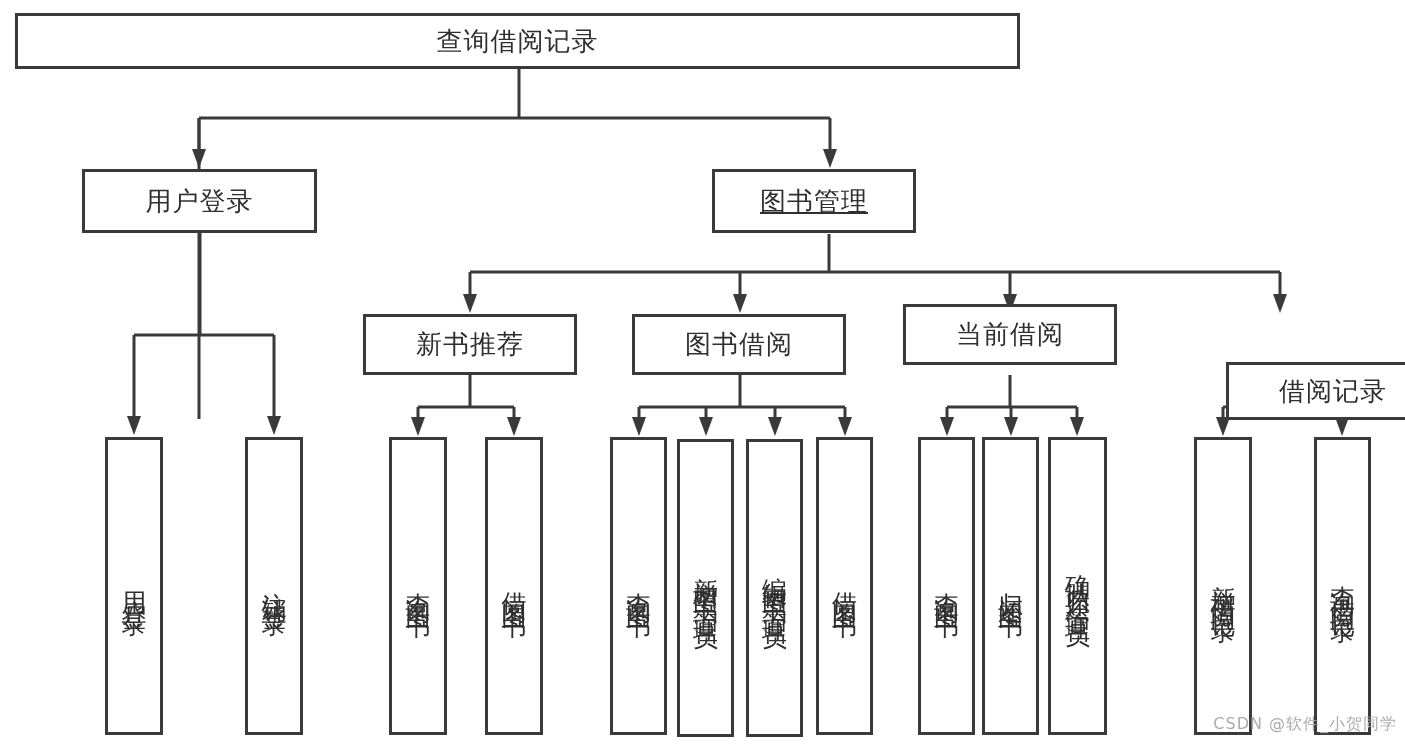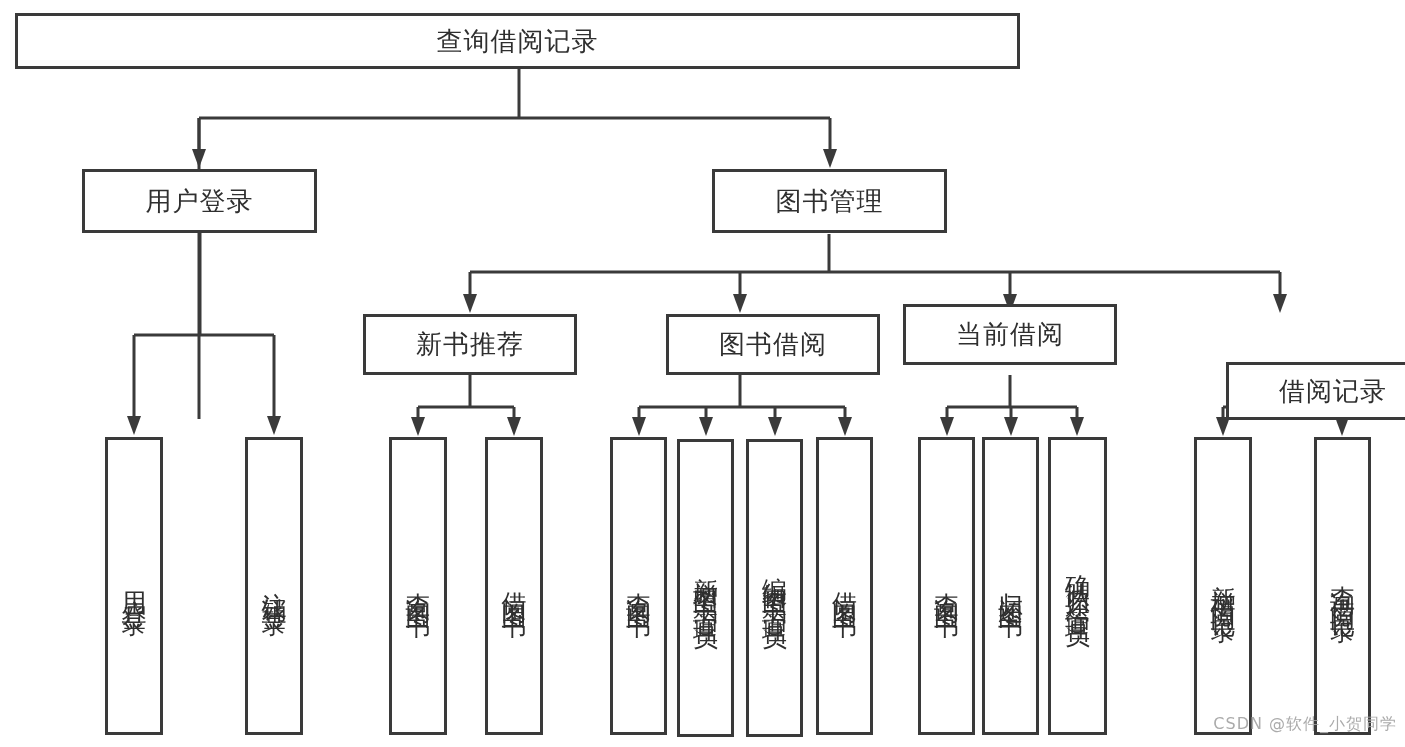"图书管理" div.box { text-decoration: none -> underline; width: 235px -> 204px }
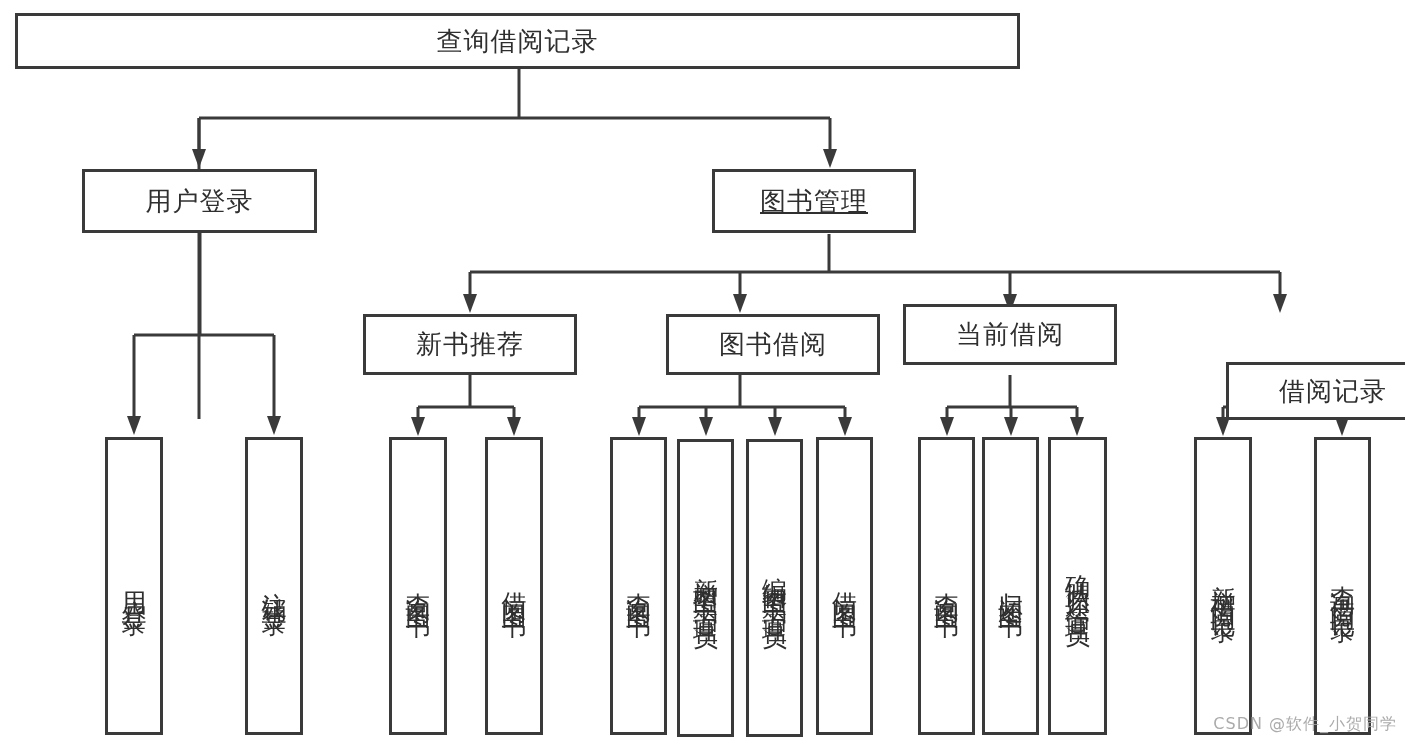"图书借阅" div.box { left: 666px -> 632px }
